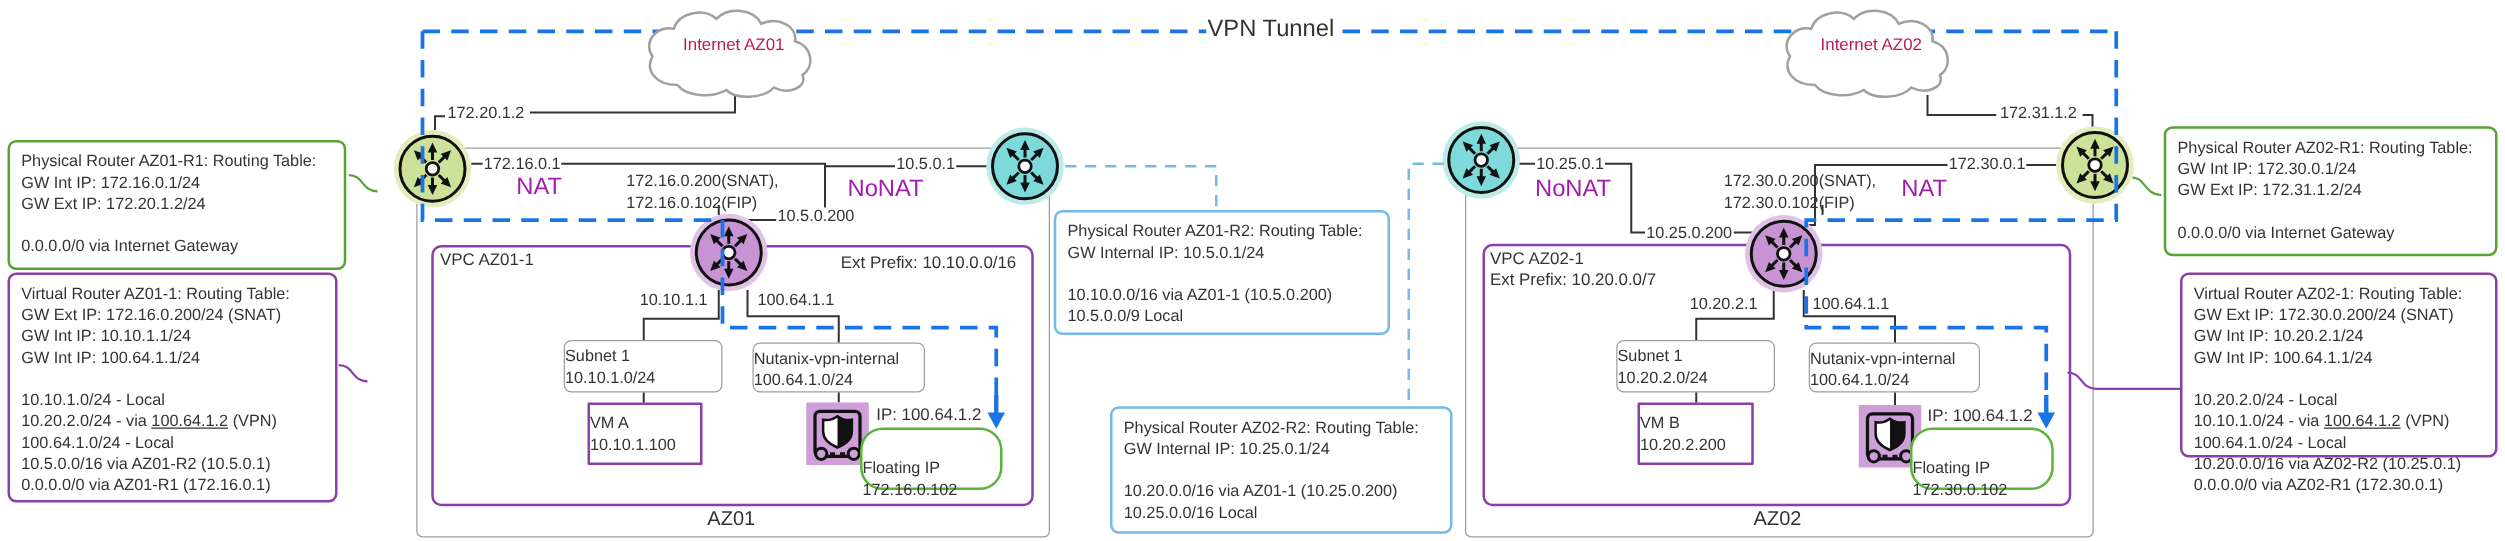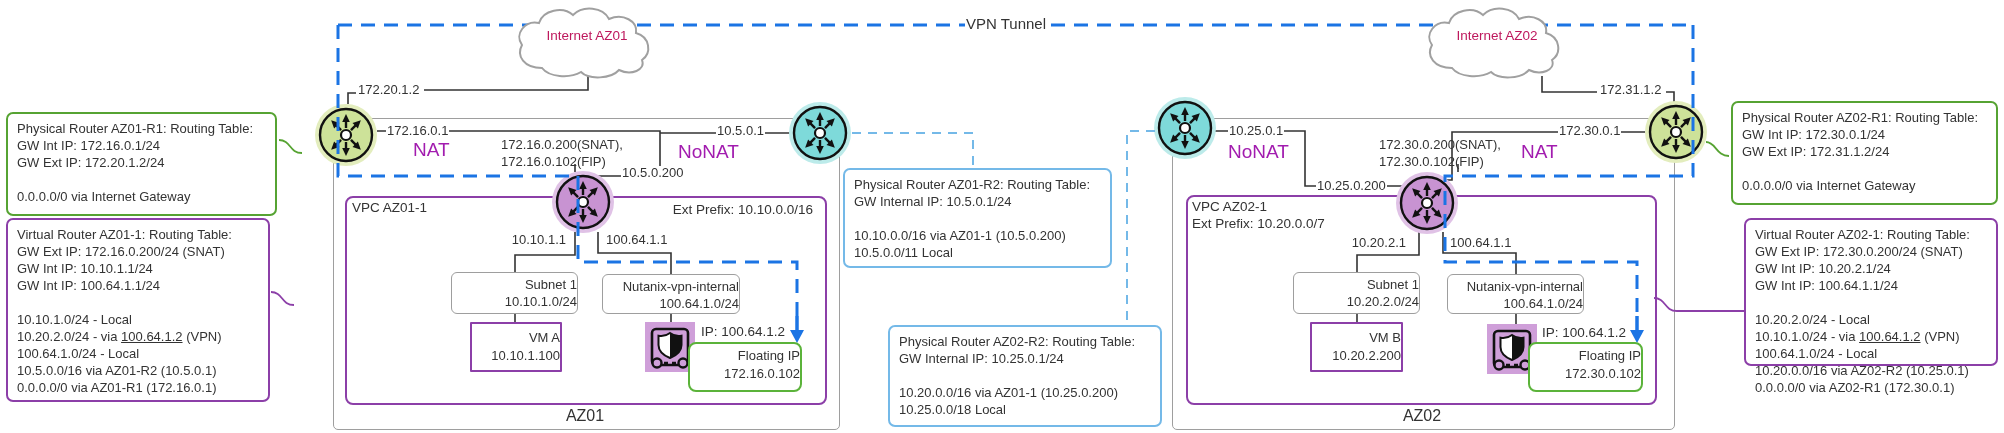"VPN Tunnel" div.lbl { font-size: 15px -> 19px }
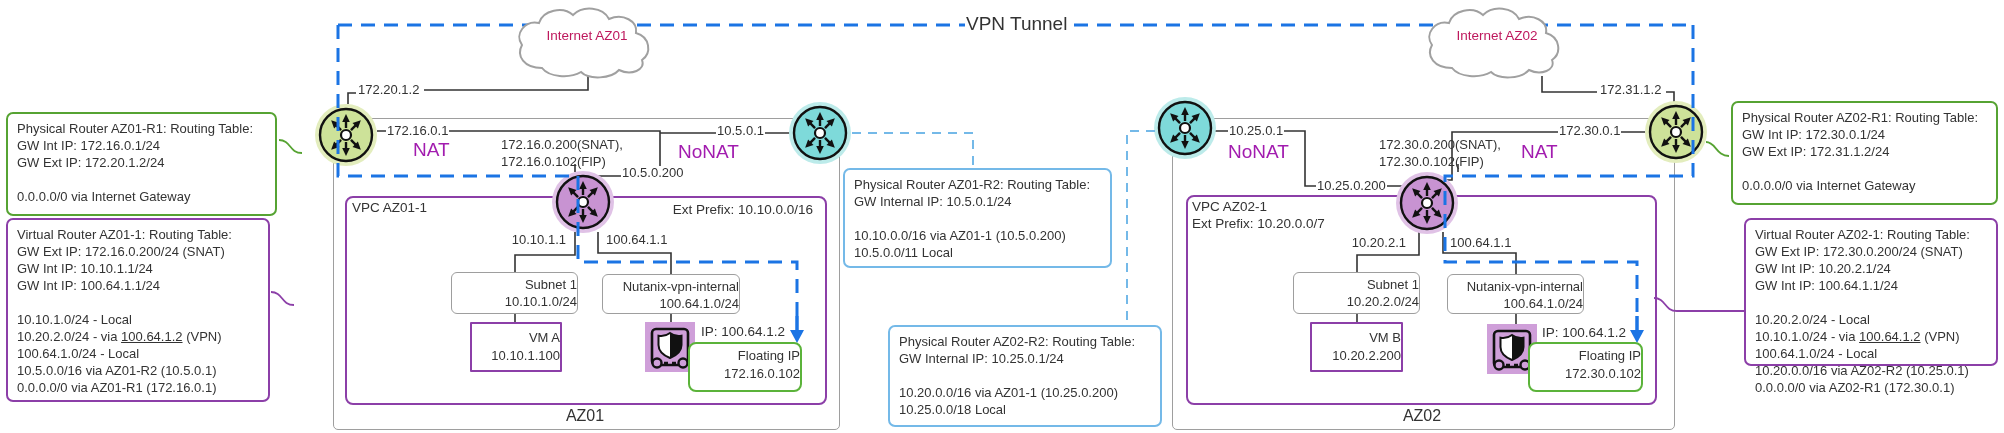"10.5.0.0/11 Local" div { text: 10.5.0.0/11 -> 10.5.0.0/9 }
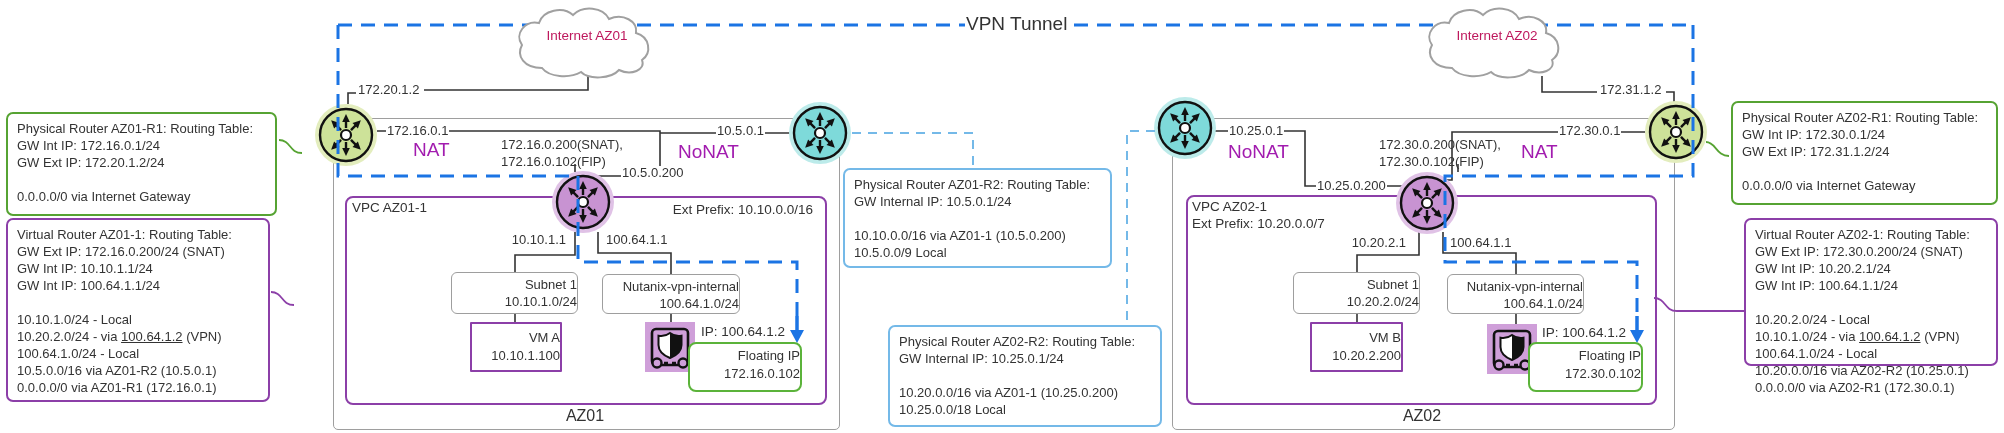"Subnet 1" .node { text-align: right -> left }
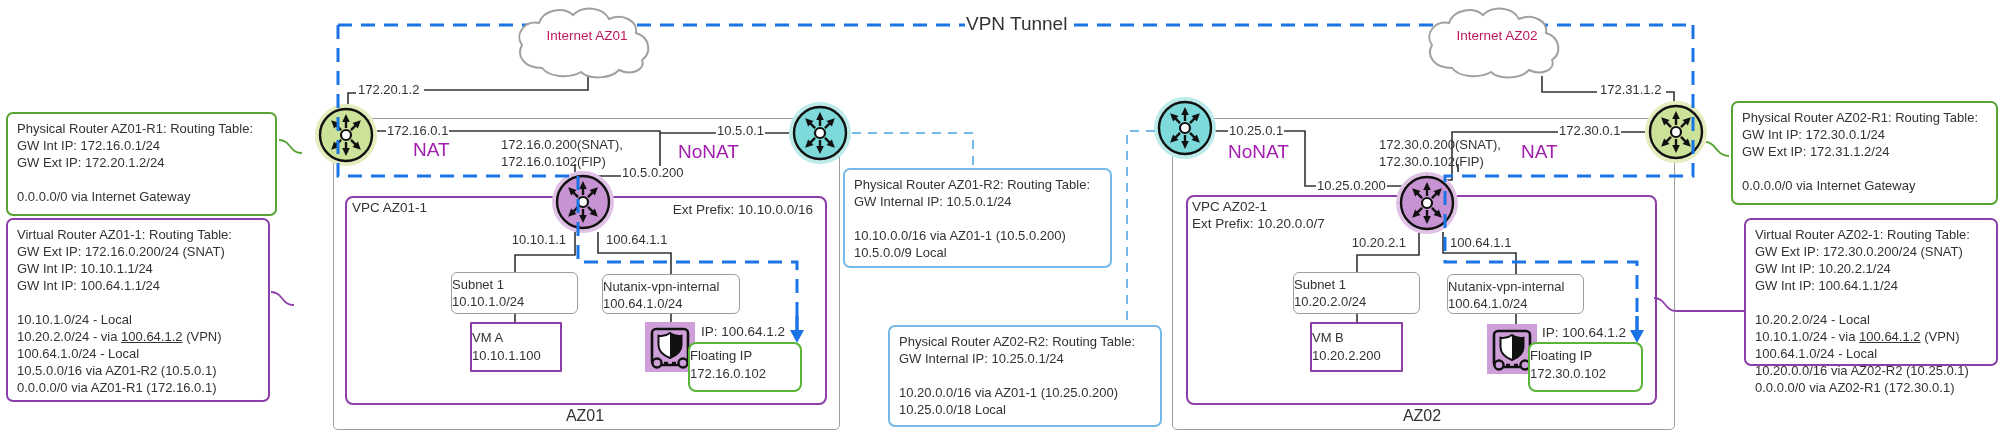"Floating IP" .grn { border-radius: 8px -> 18px; padding-top: 3px -> 21px }
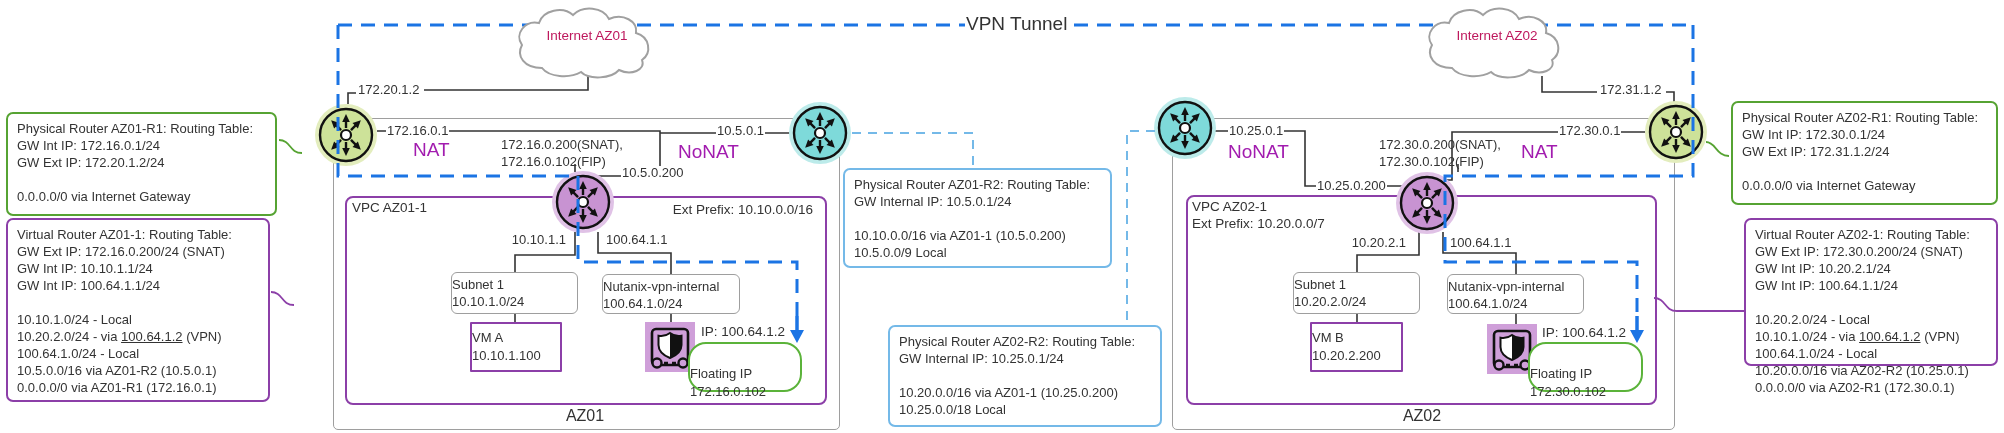"10.25.0.0/18 Local" div { text: 10.25.0.0/18 -> 10.25.0.0/16 }
